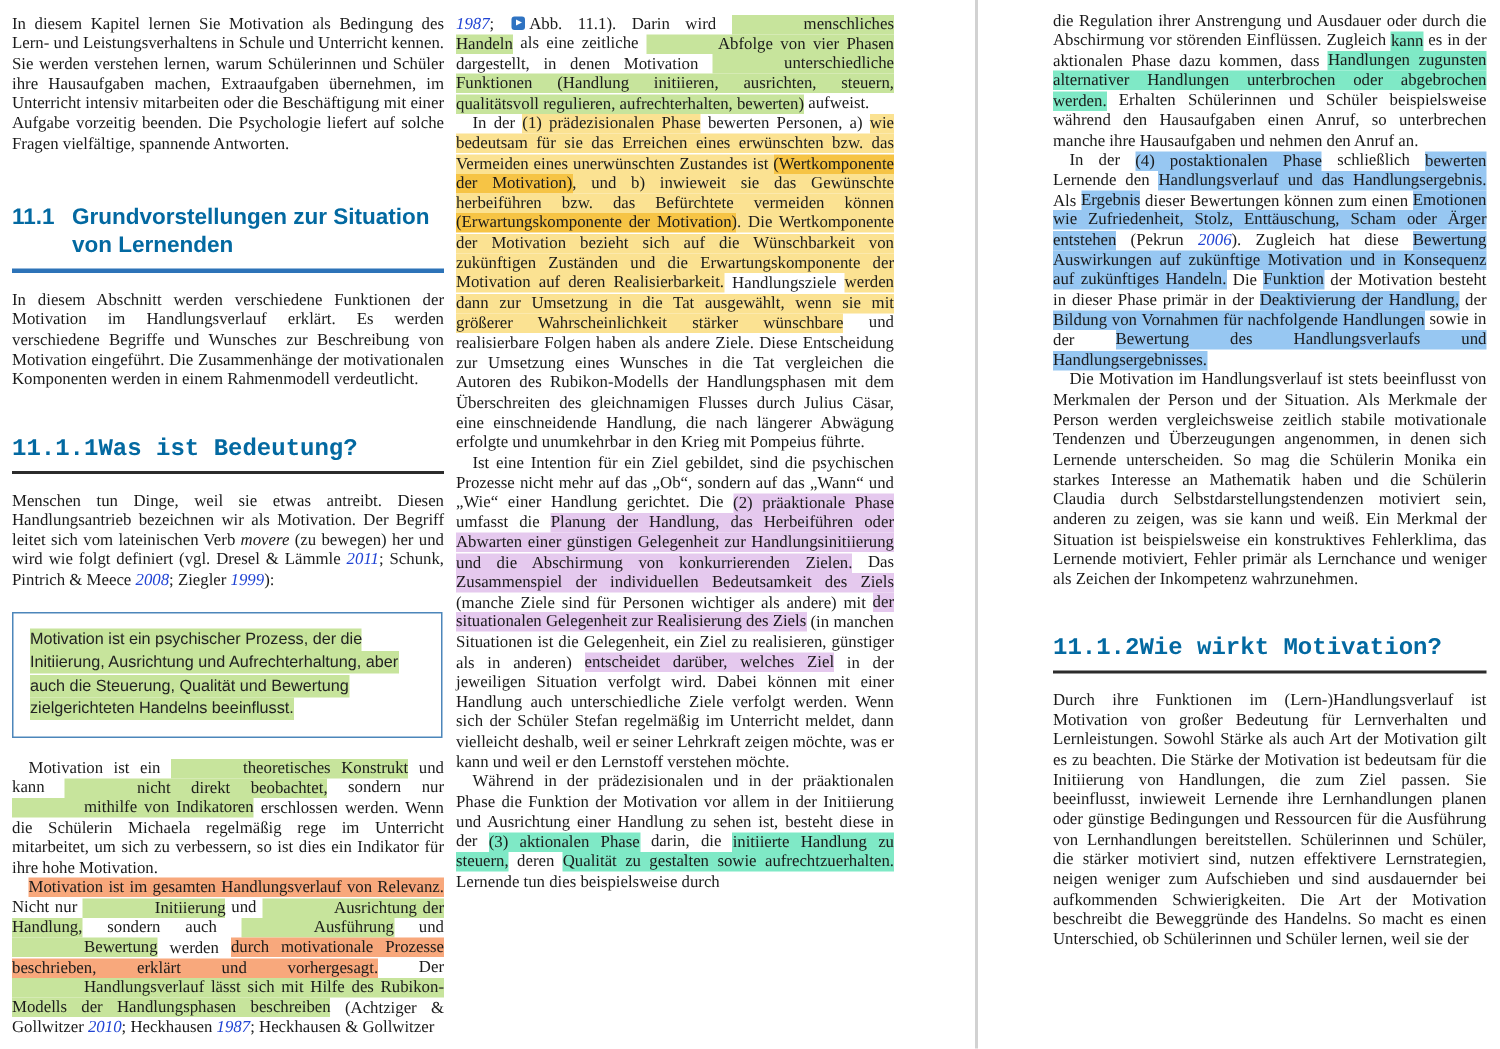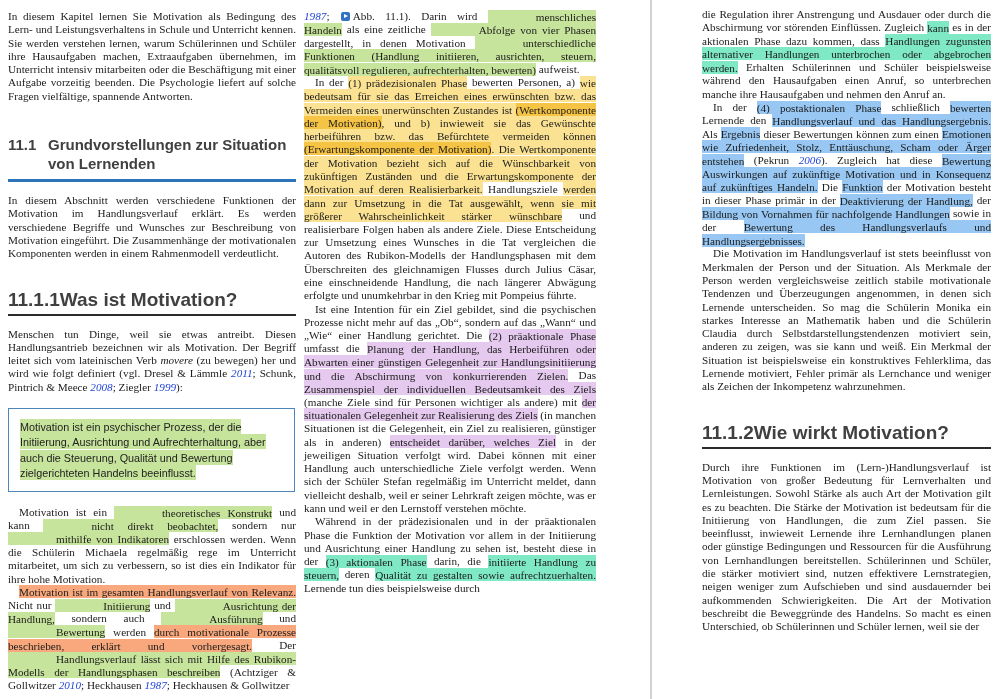"11.1" .heading { color: #404040 -> #0369a1 }
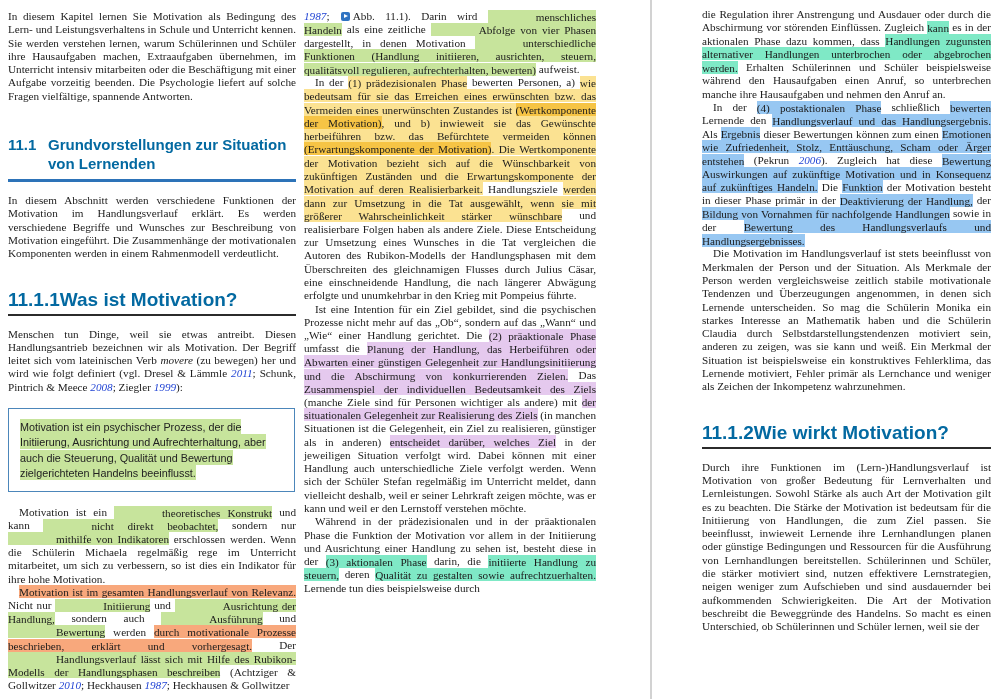"11.1.1" .h2 { font-family: none -> Liberation Mono, monospace; font-size: 19px -> 16px }
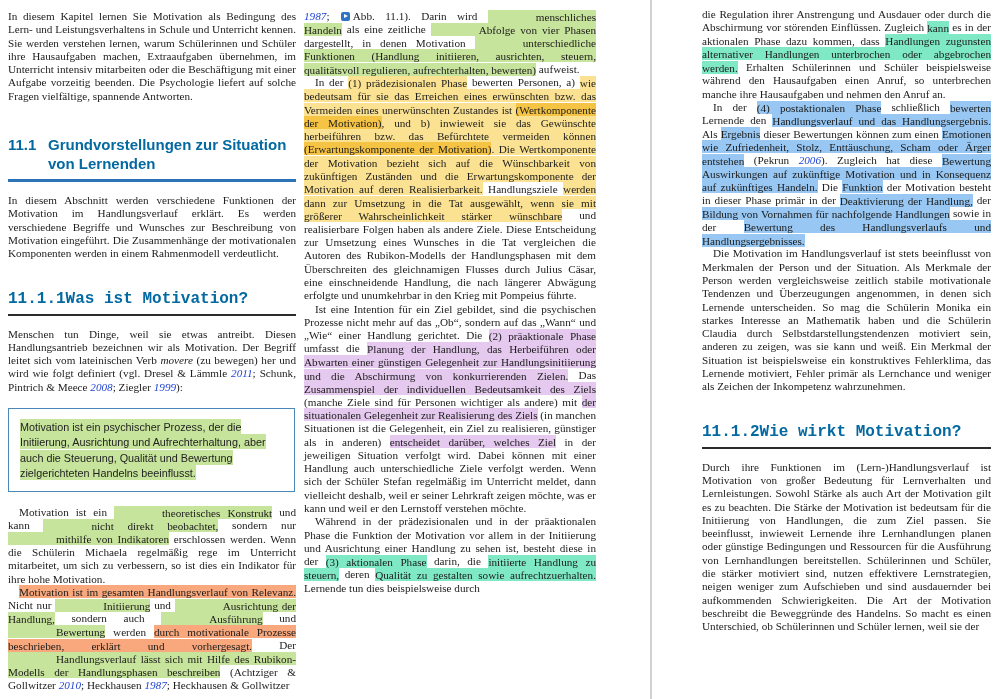"Was ist Motivation?" span.htitle { text: Motivation -> Bedeutung }
